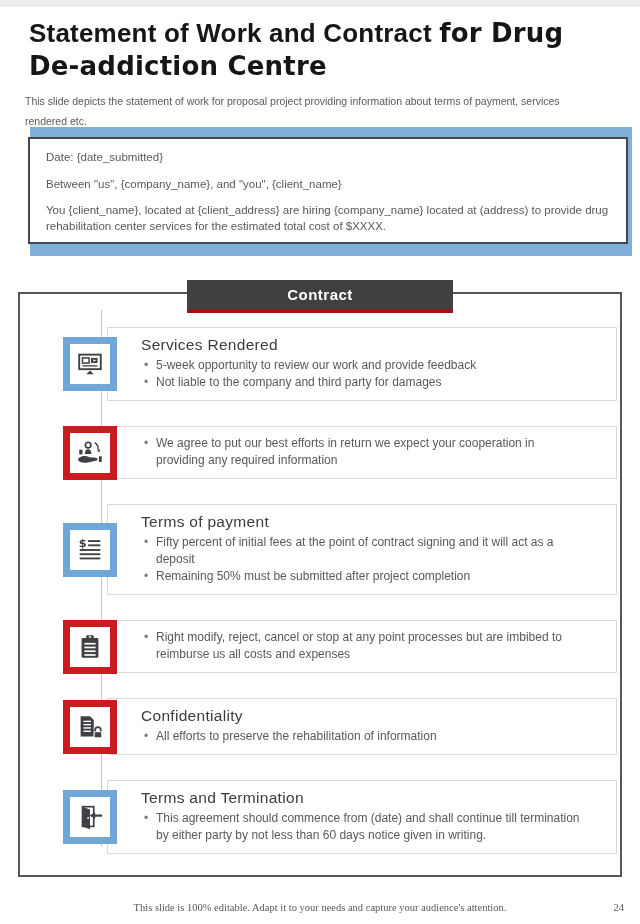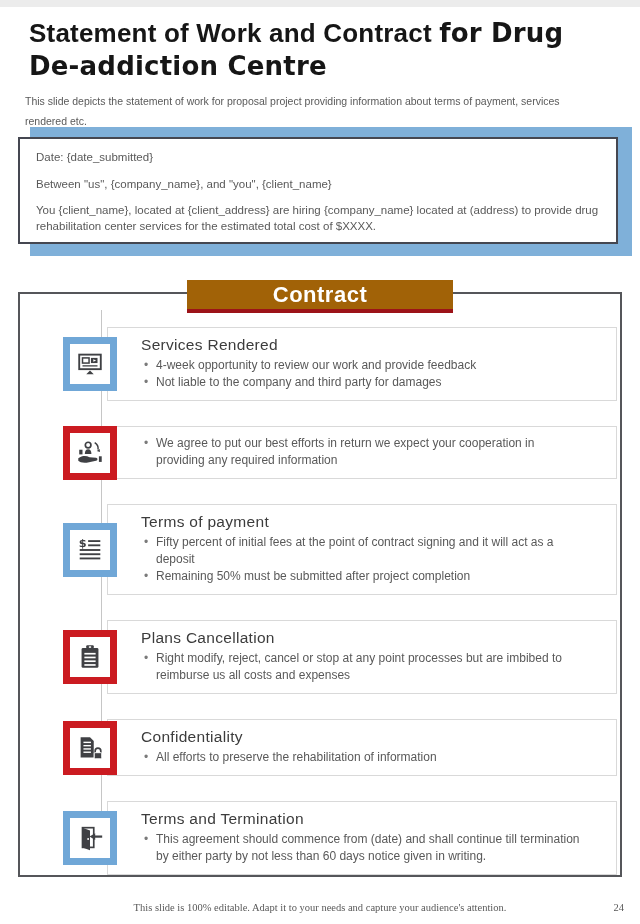"Date: {date_submitted}" .sow-white { left: 18px -> 28px }
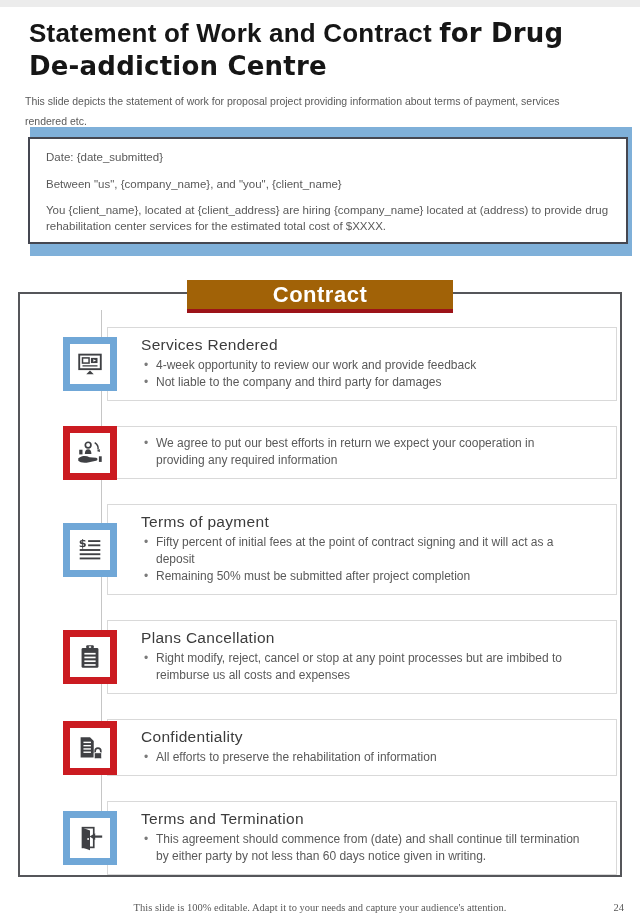"Contract" .banner { background: #a16207 -> #404040; font-size: 22px -> 15px }
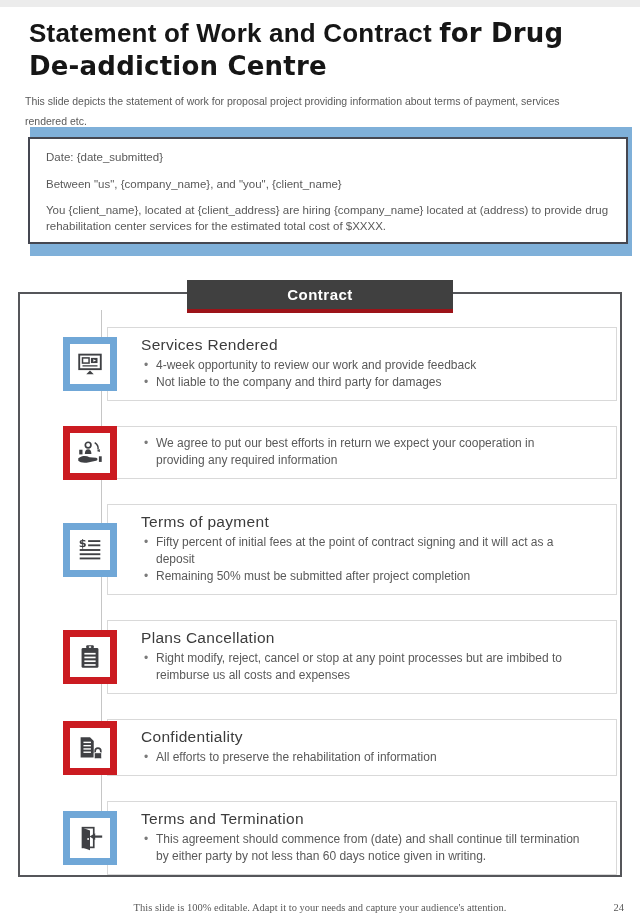"4-week opportunity to review our" li { text: 4-week -> 5-week }
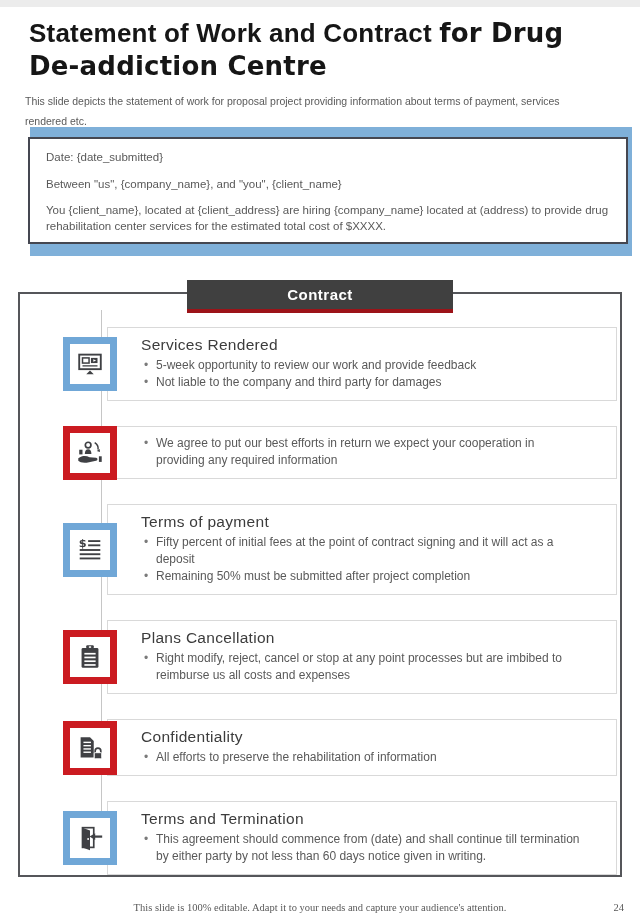"Plans Cancellation" h3.row-title { html: <h3>Plans Cancellation</h3> -> none }
